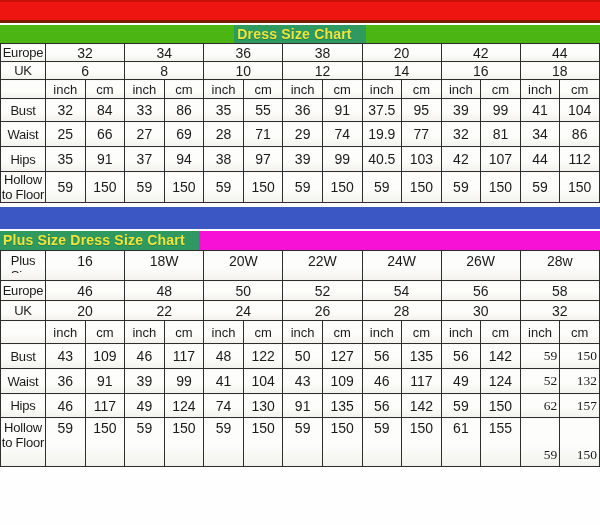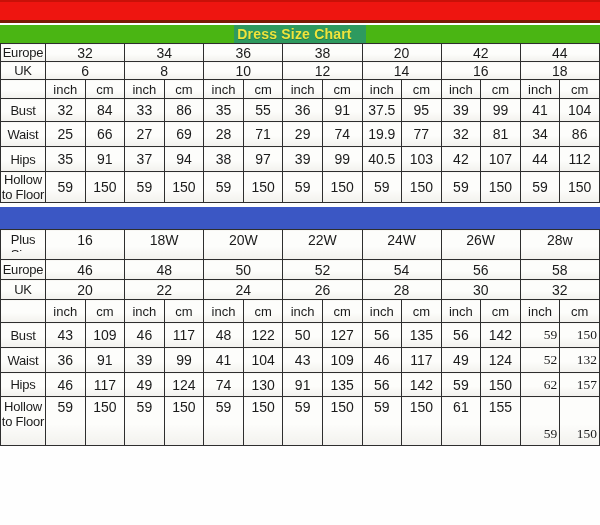"Plus Size Dress Size Chart" div.bar { html: none -> <div> <span> <span>Plus Size Dress Size Chart</span> </span> </div> }
